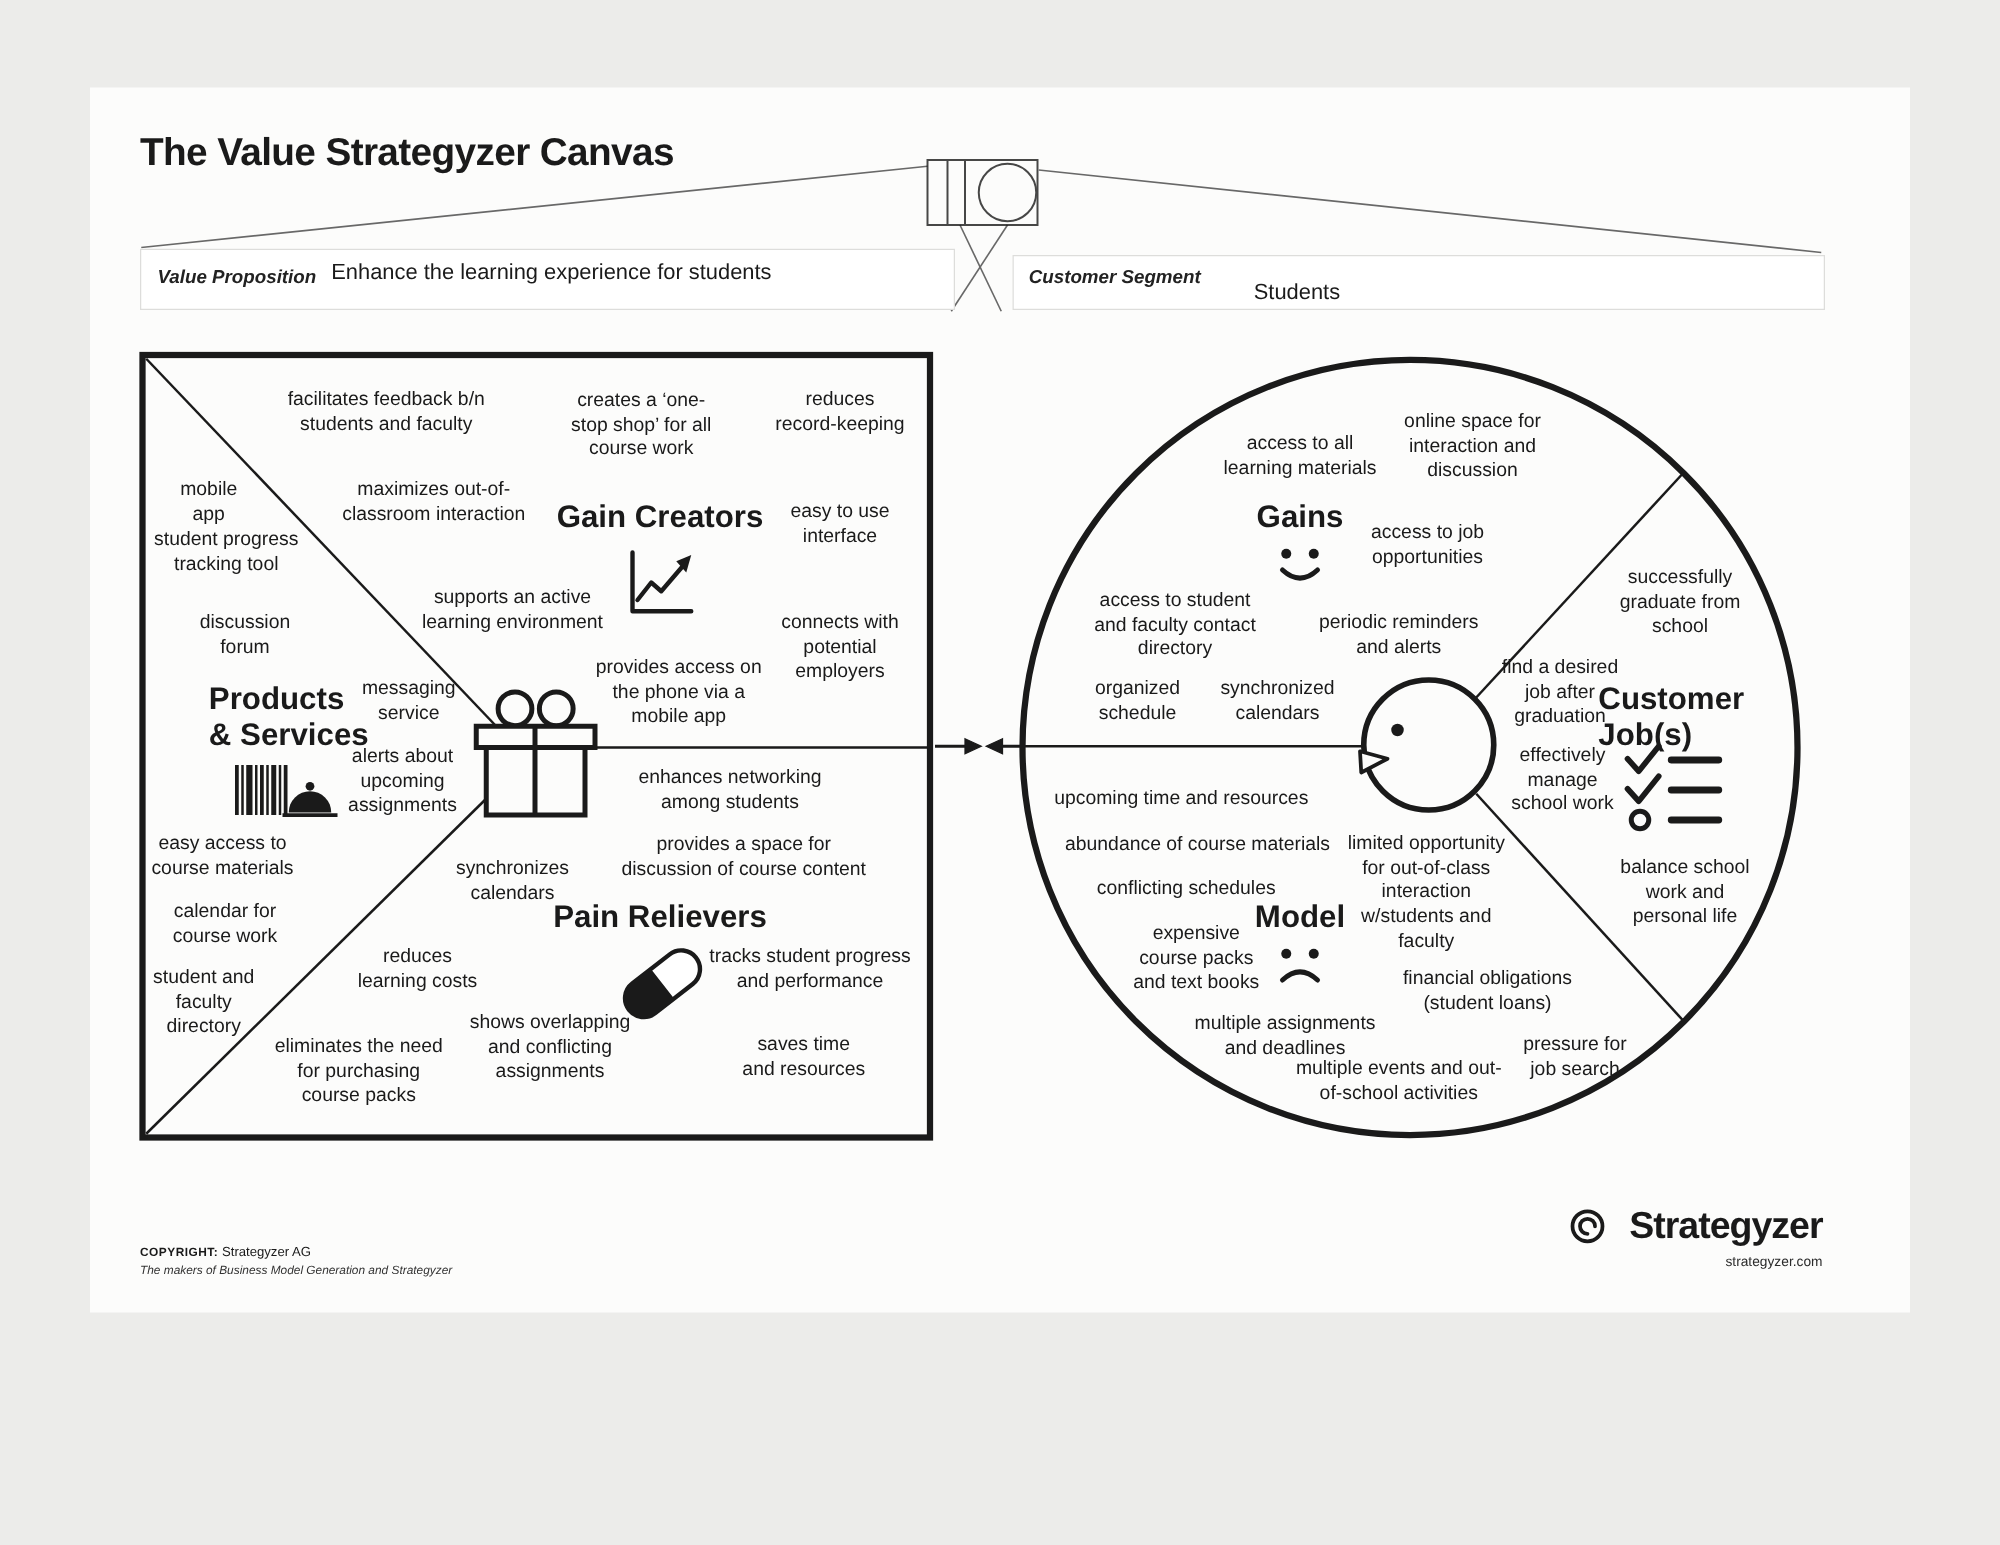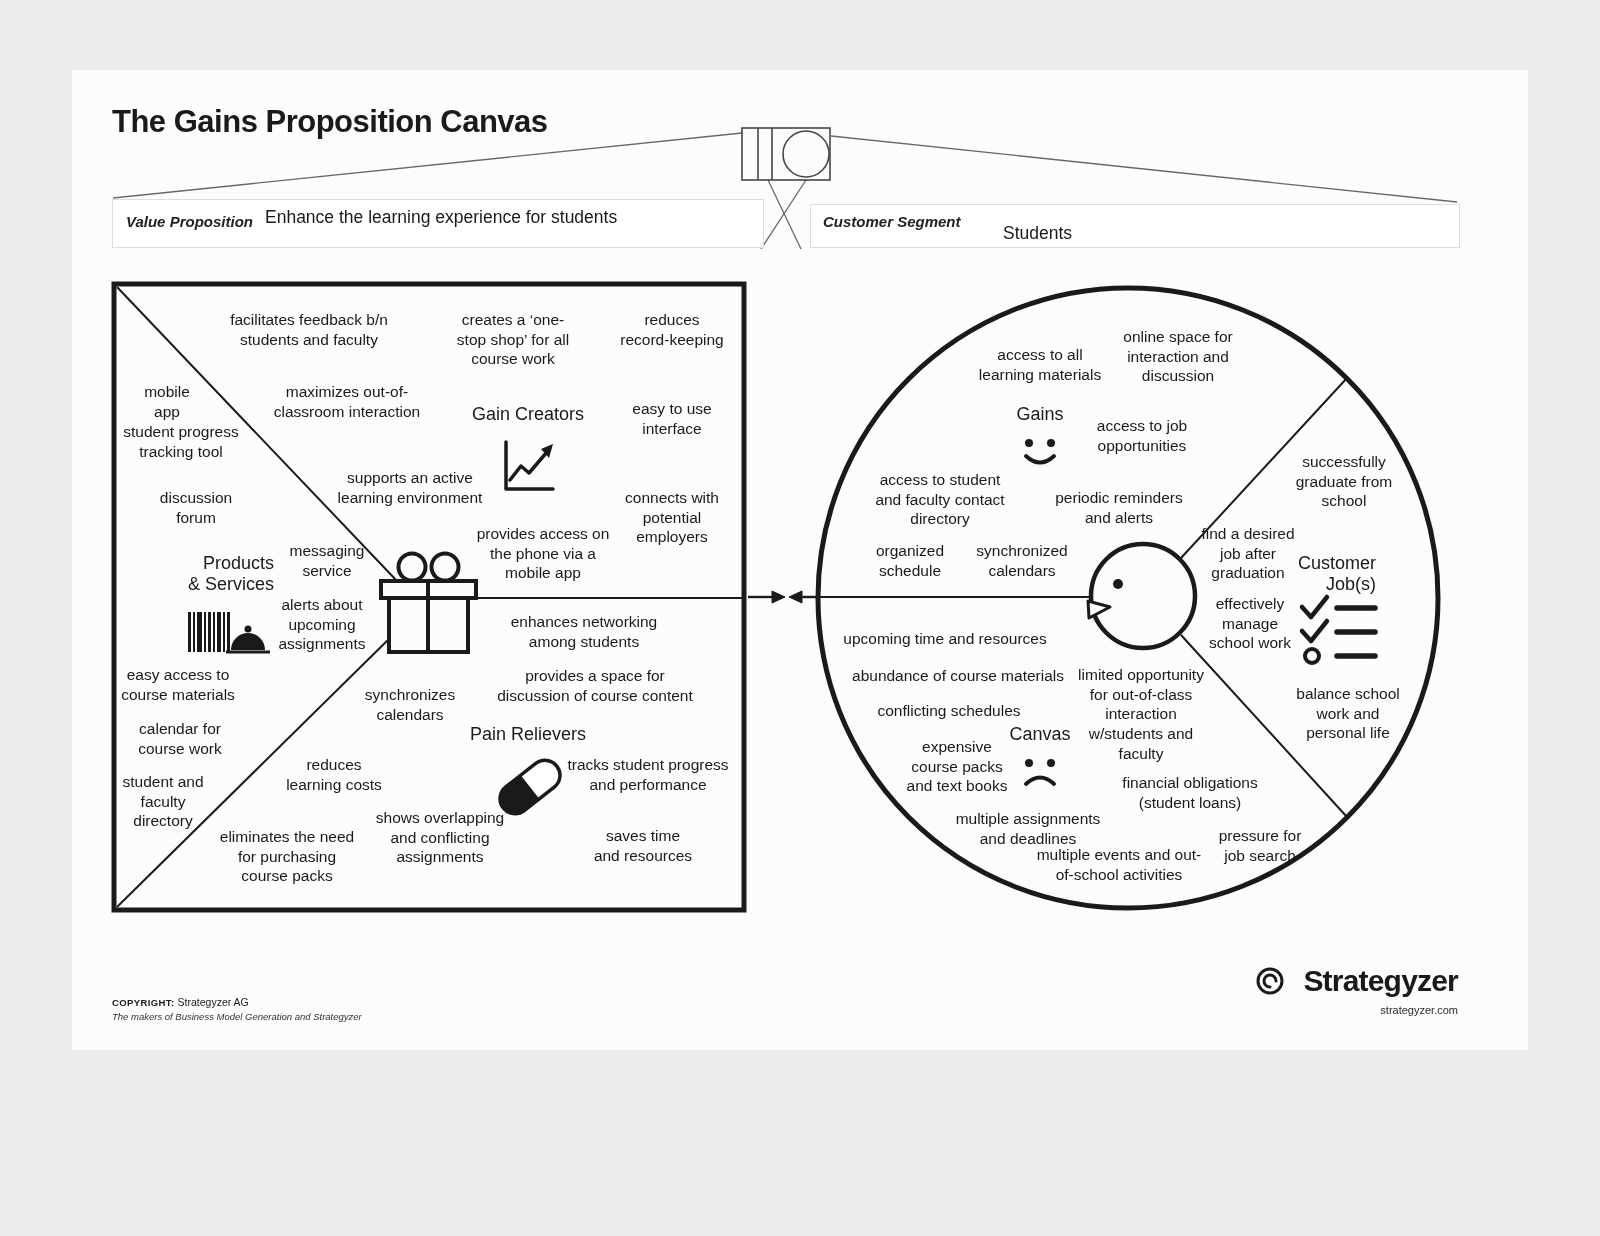"The Gains Proposition Canvas" h1.title { text: Gains Proposition -> Value Strategyzer }
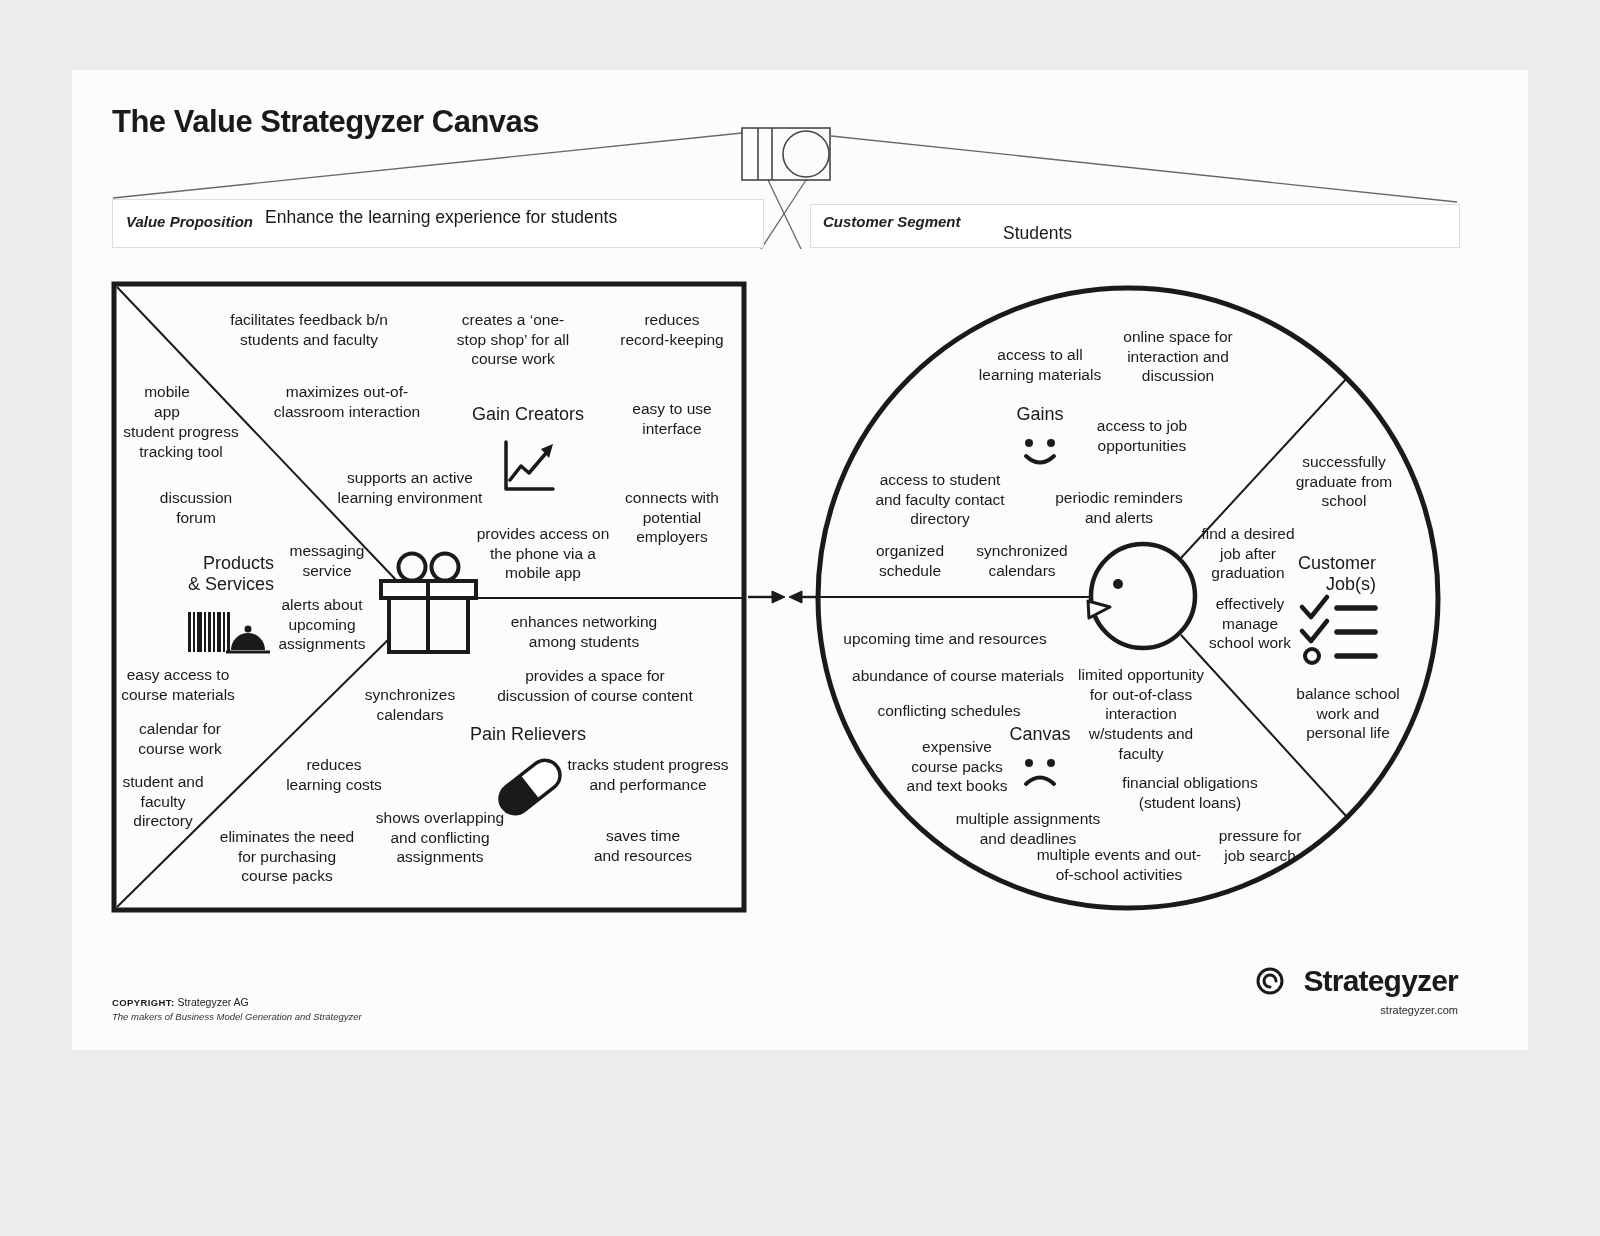"Gain Creators" .hd { font-size: 18px -> 25px; font-weight: 400 -> 700; text-align: right -> left }
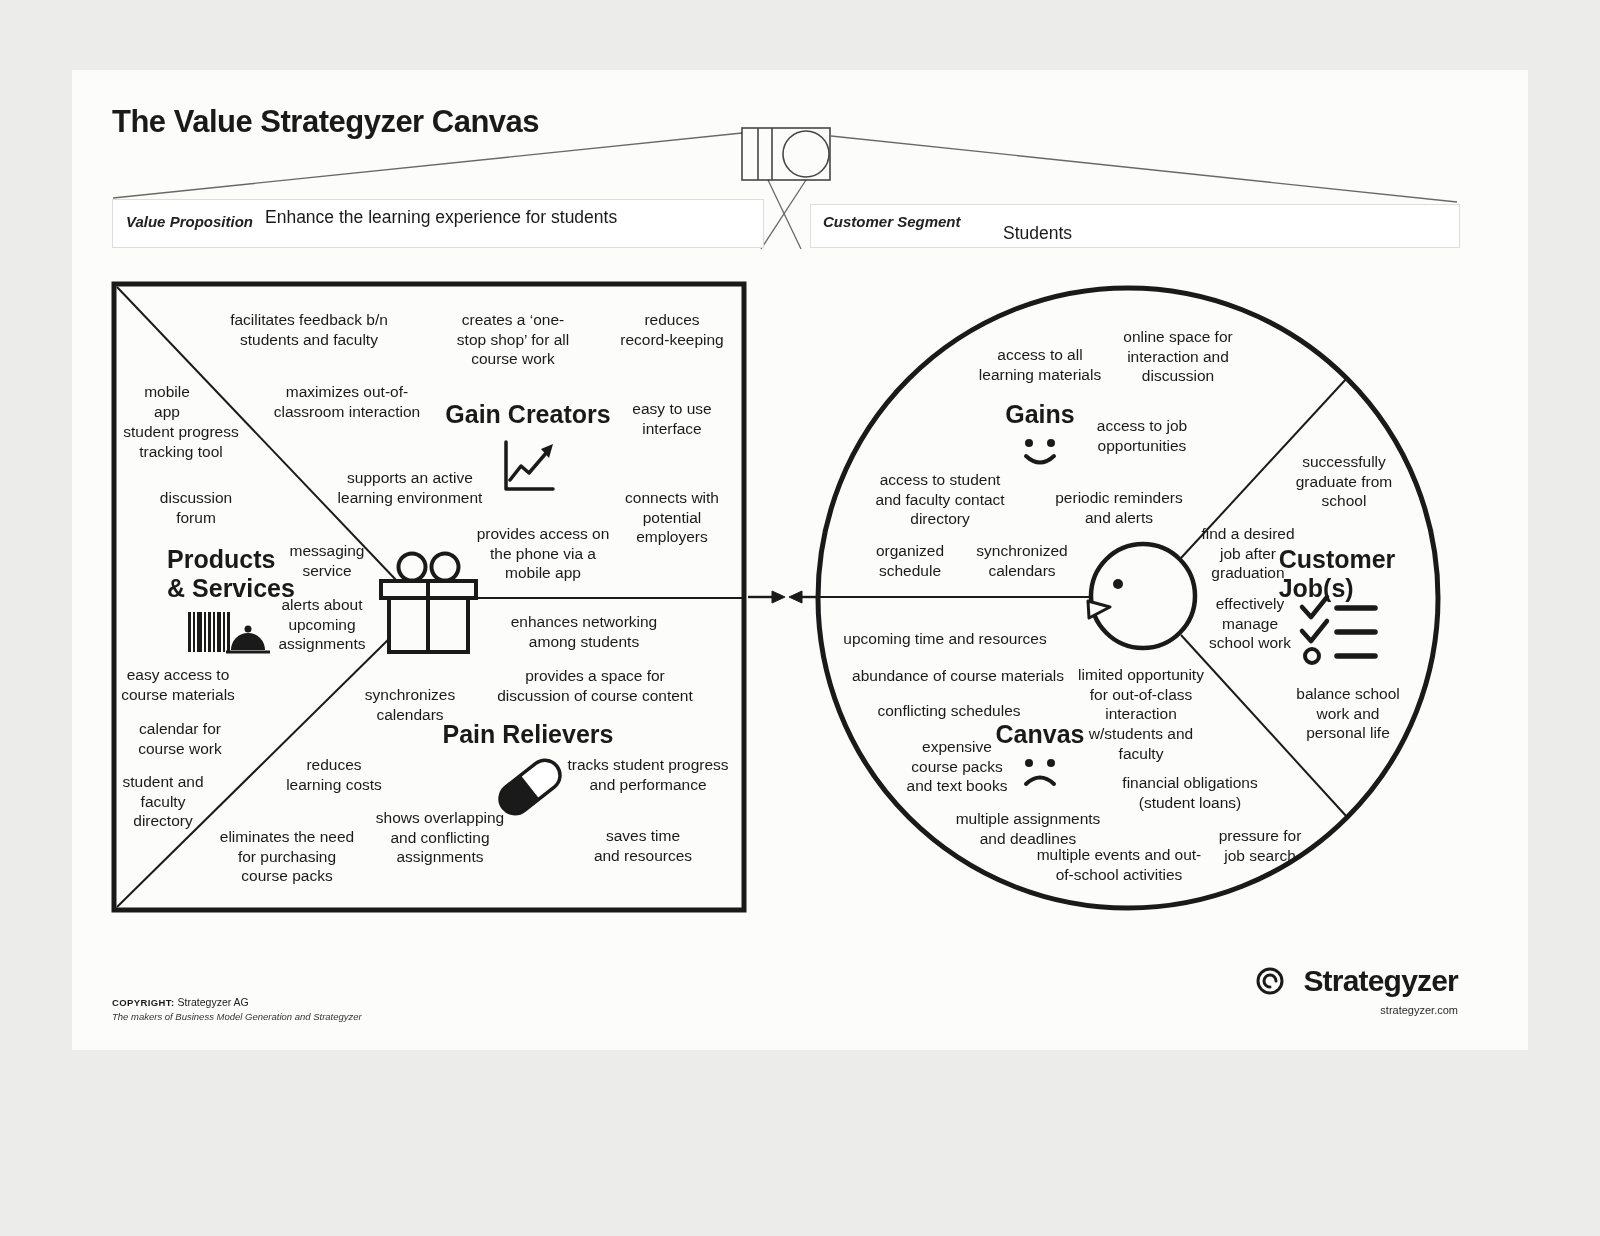"Canvas" div.hd { text: Canvas -> Model }
